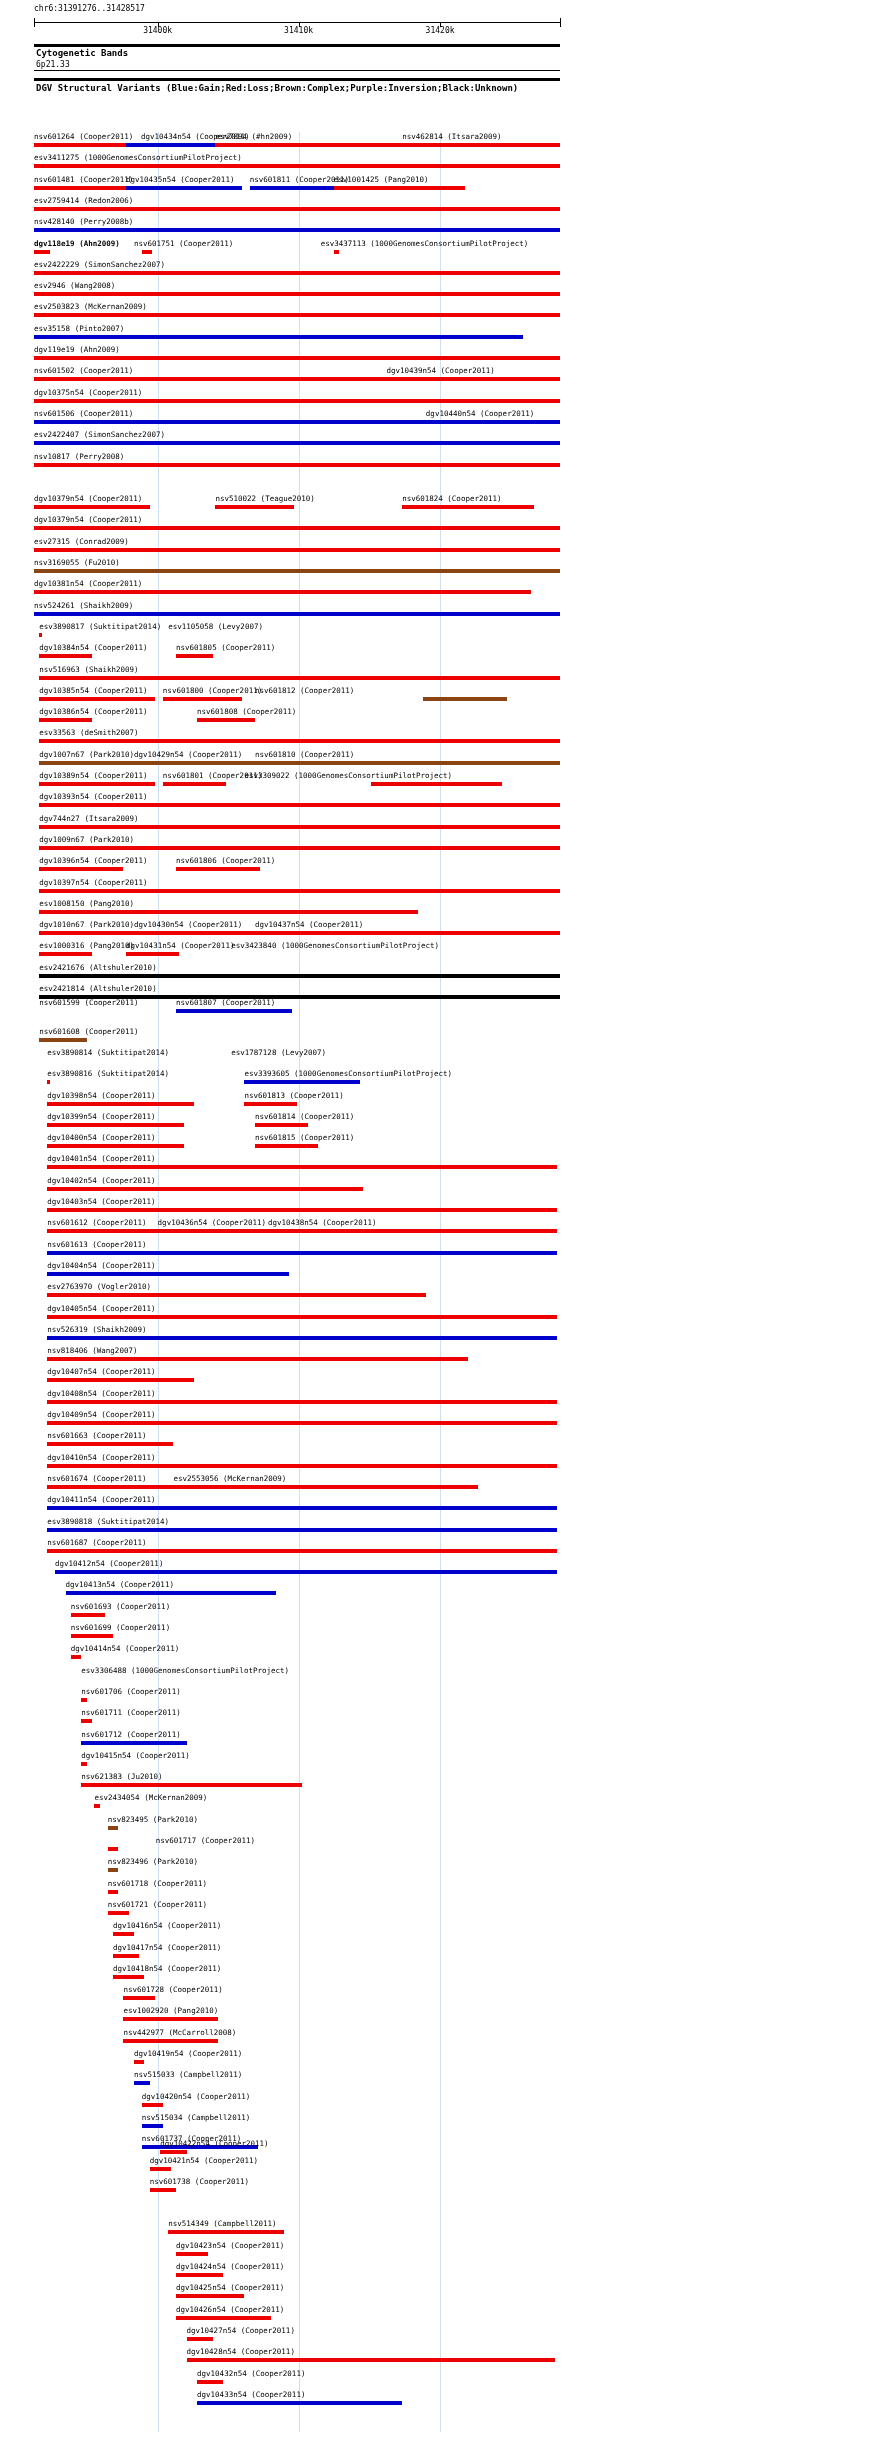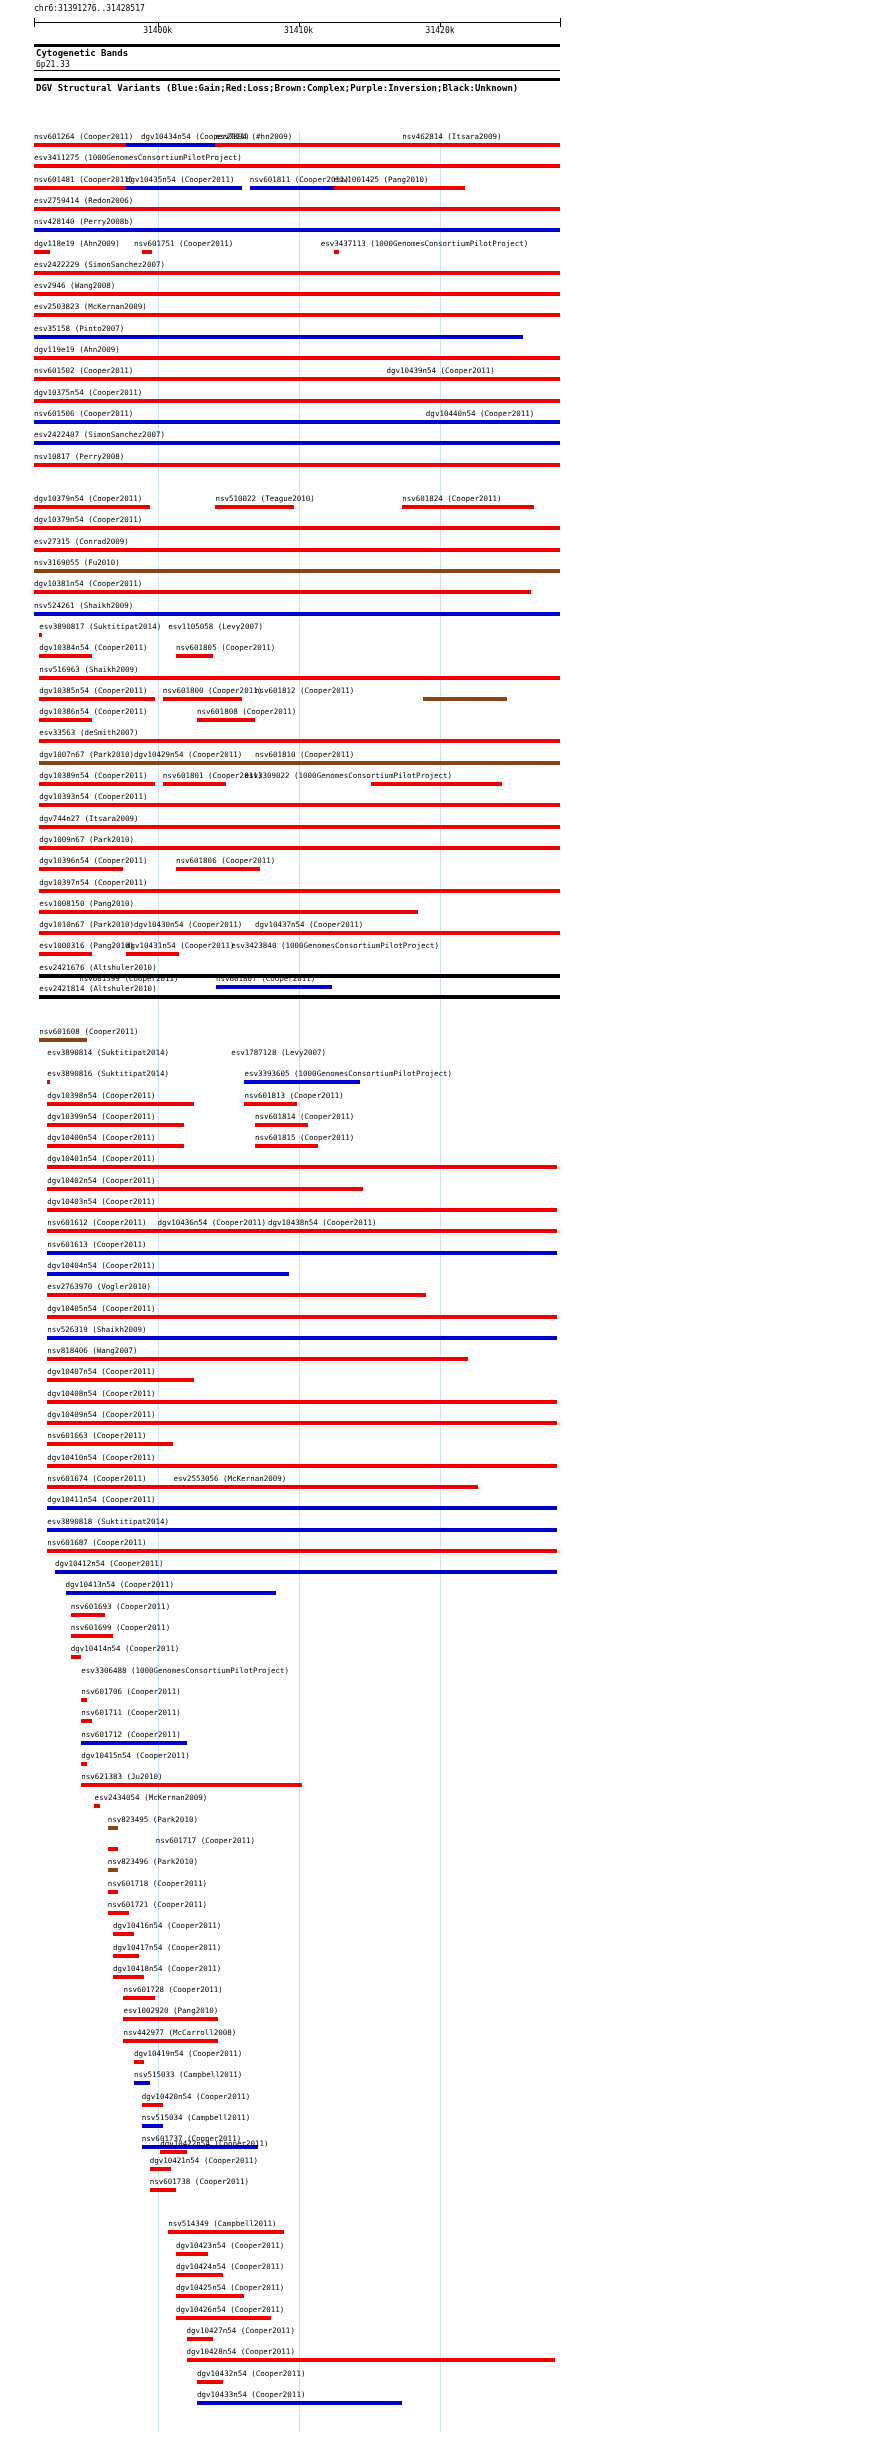"dgv118e19 (Ahn2009)" div.lbl { font-weight: none -> bold }
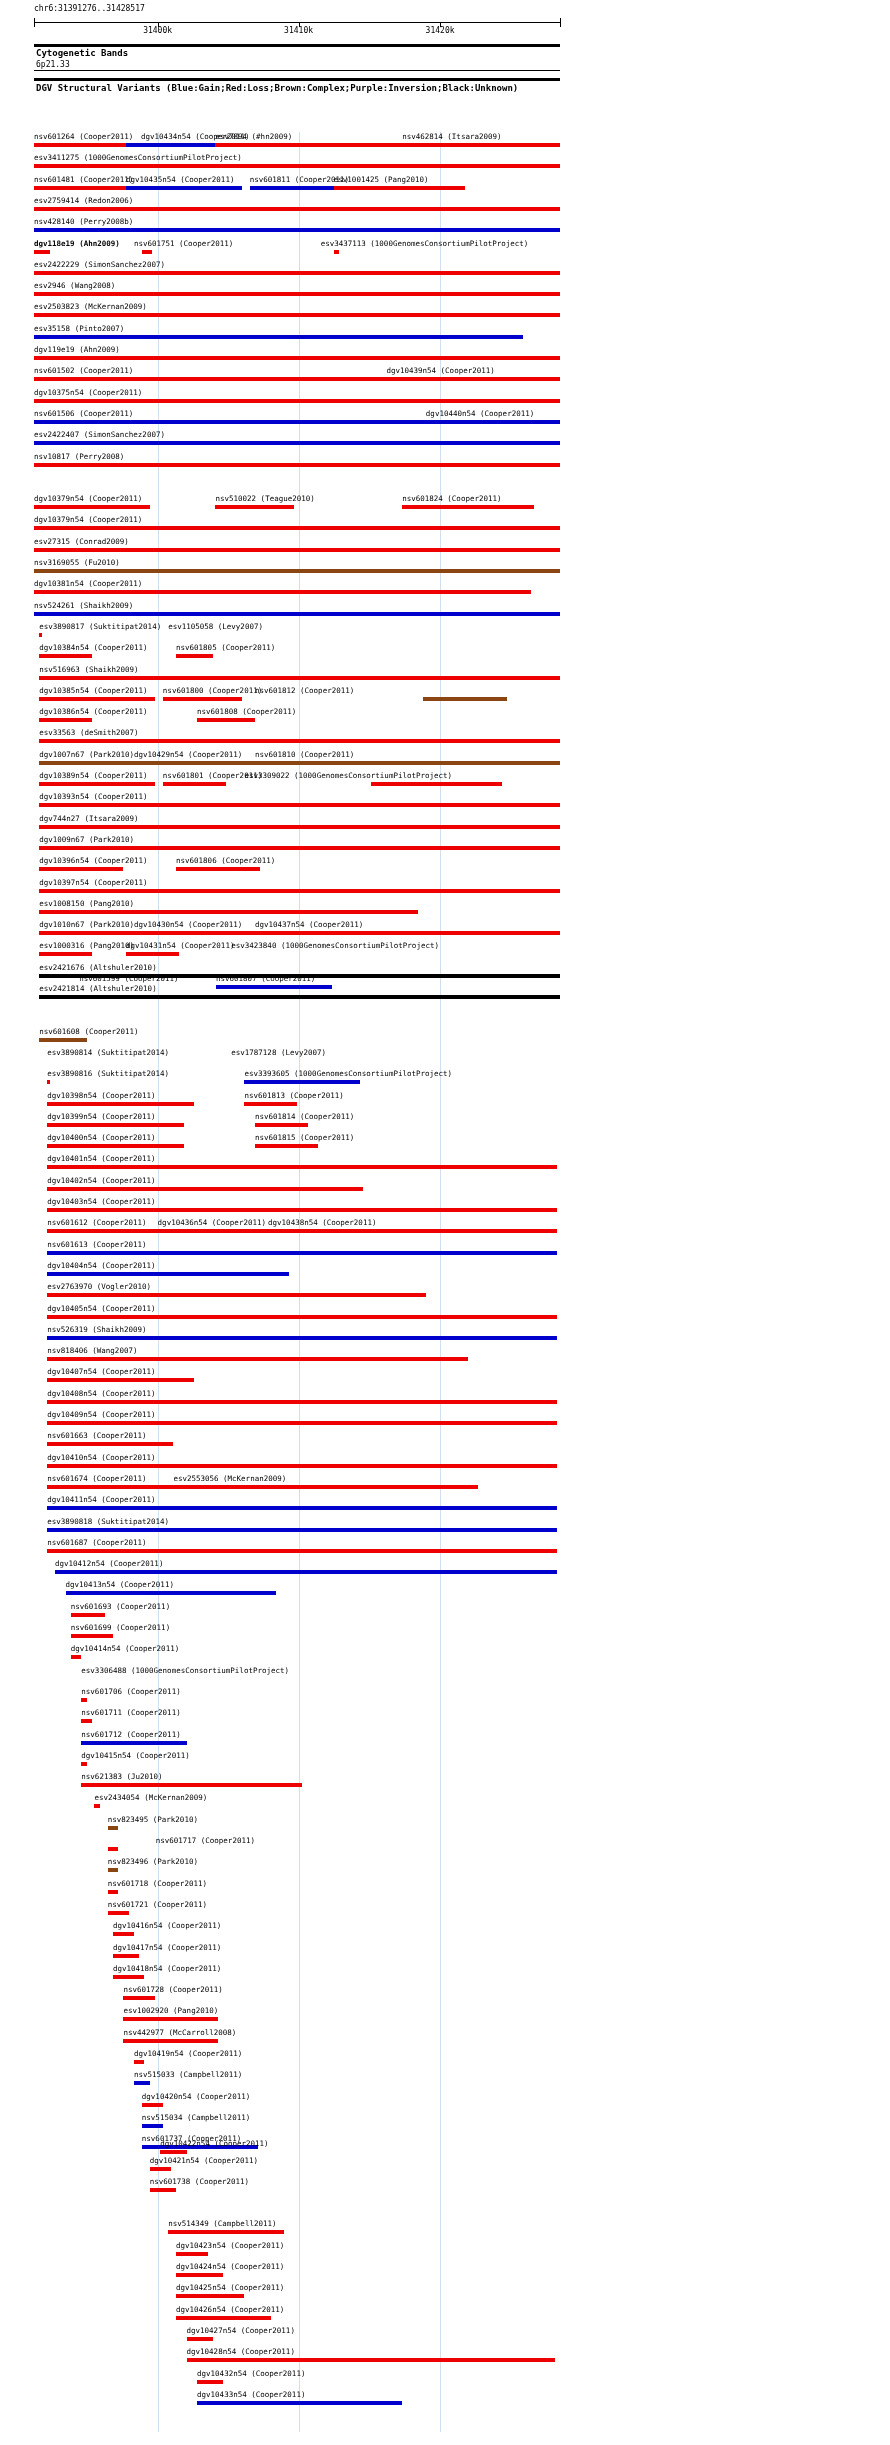"nsv601599 (Cooper2011)" div.row { margin-left: 40px -> none; top: 842px -> 866px }
